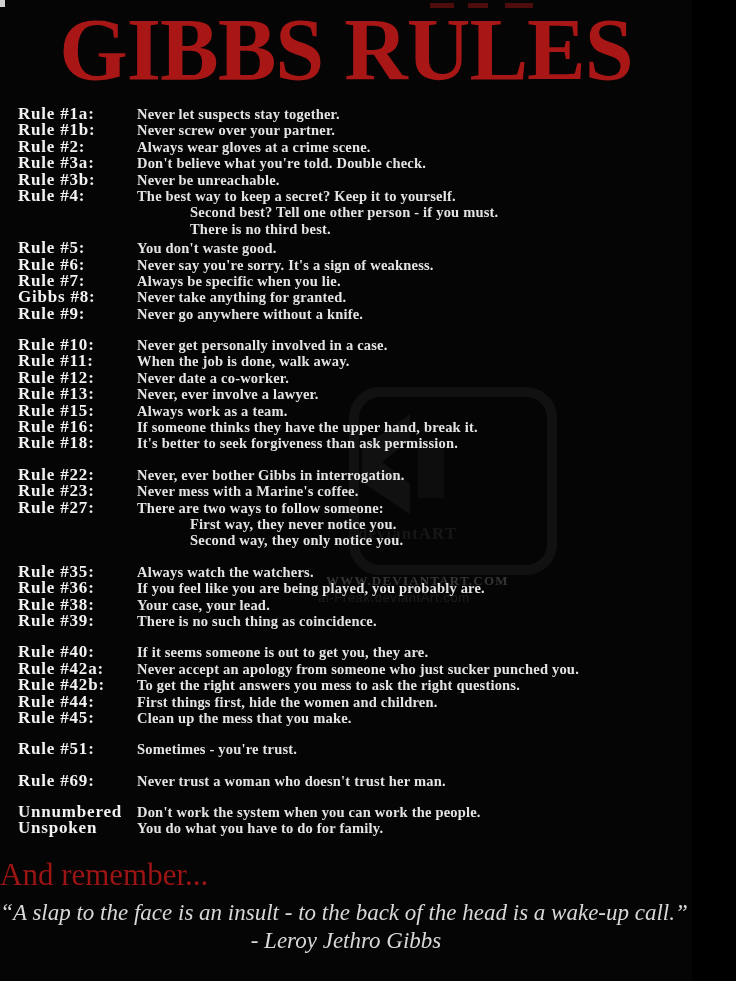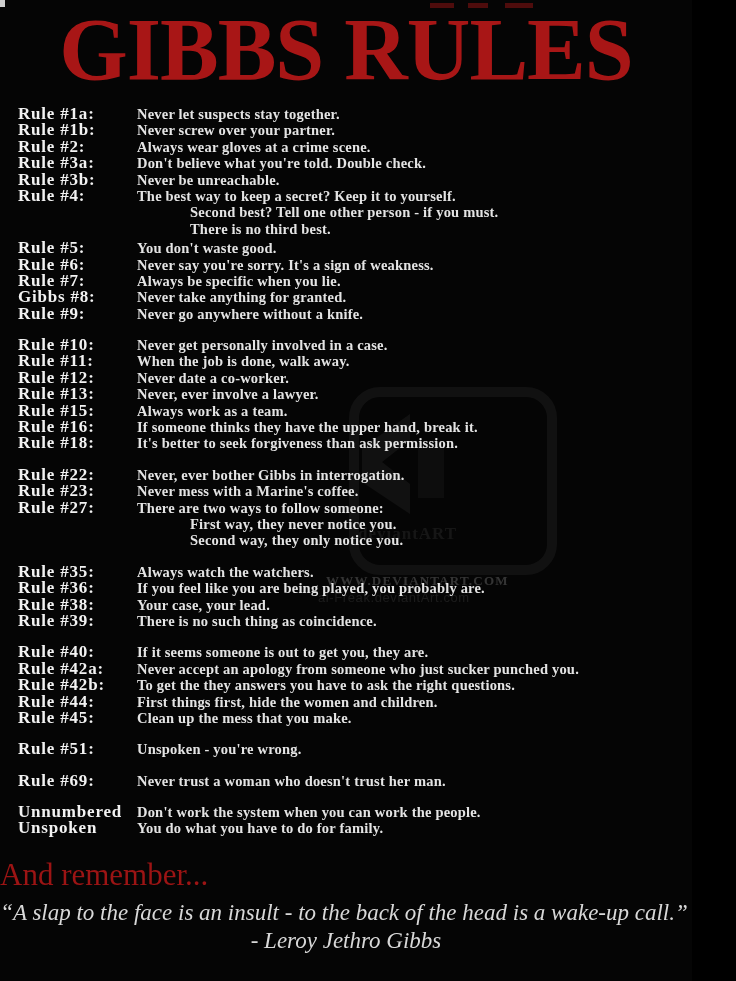"To get the they answers" span.rule-text { text: they answers you have -> right answers you mess }
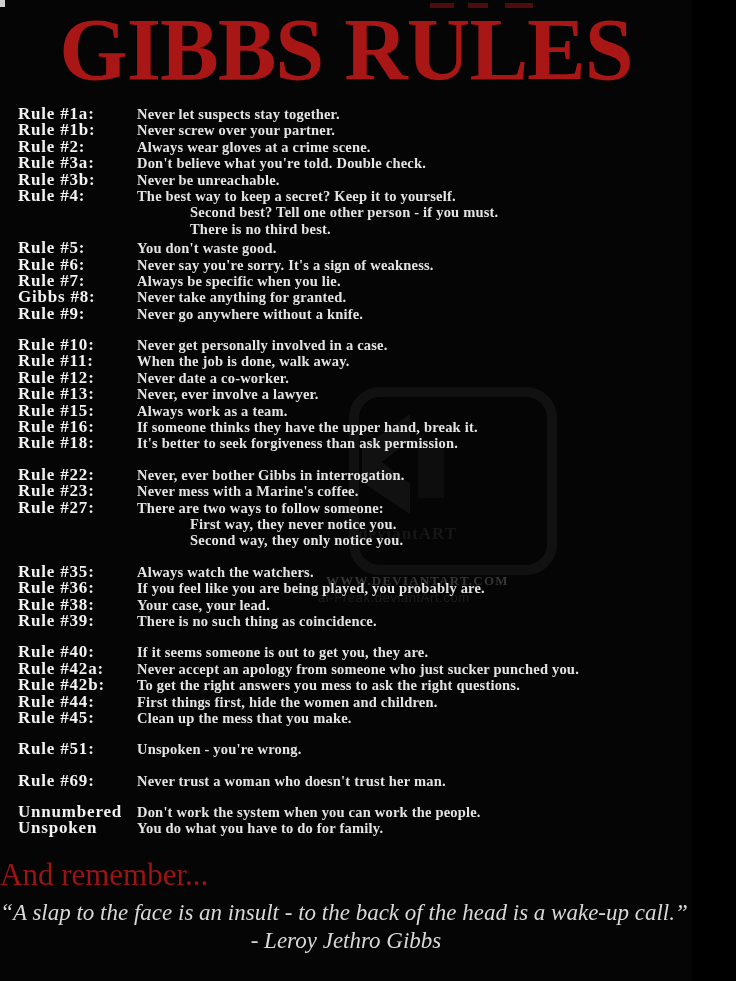"Unspoken - you're wrong." span.rule-text { text: Unspoken - you're wrong -> Sometimes - you're trust }
